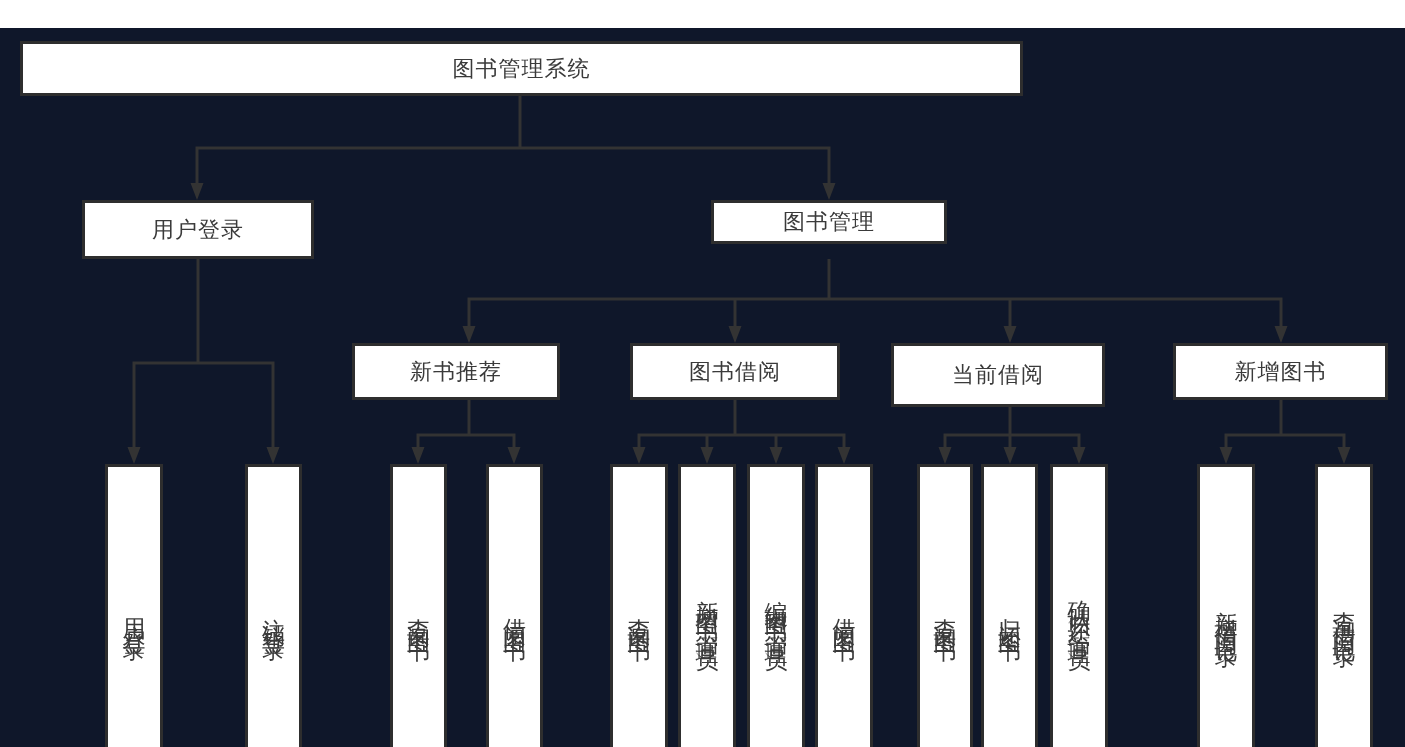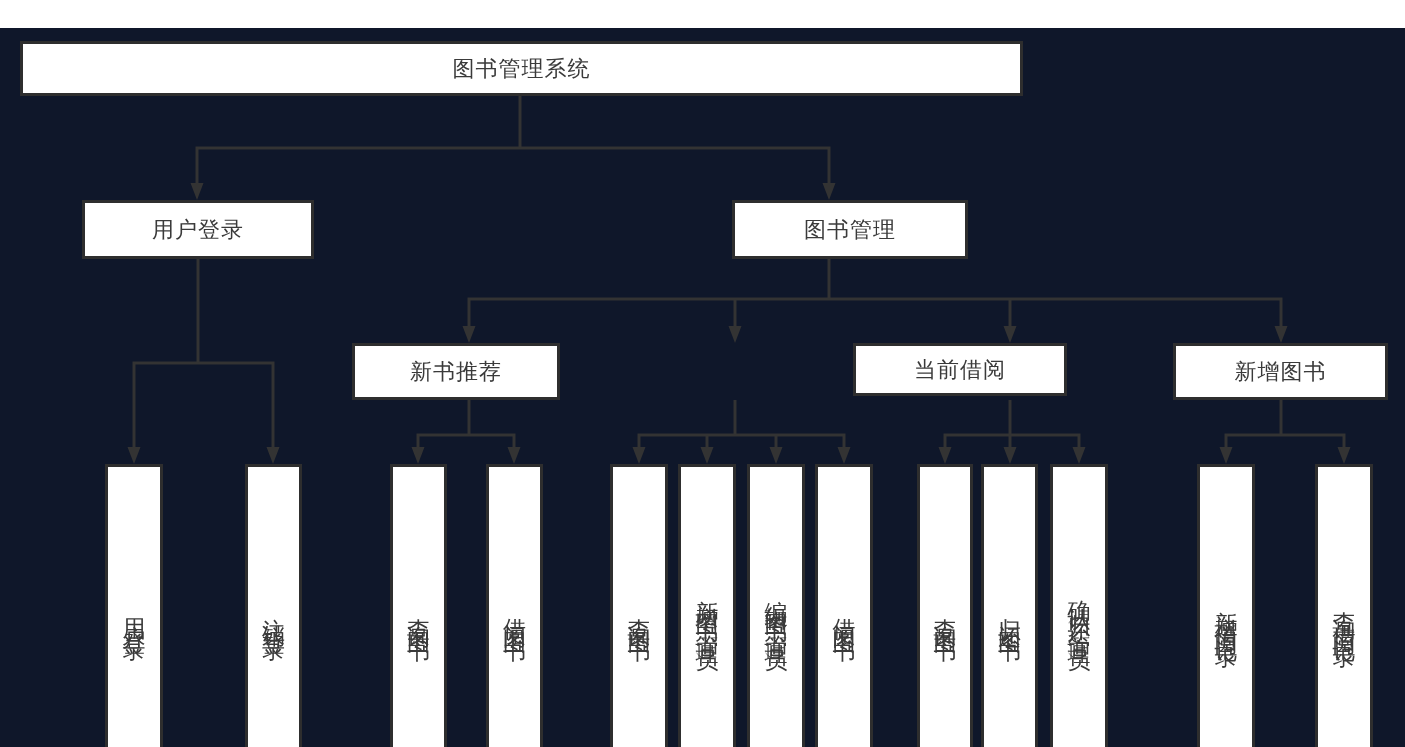"图书管理" div.node { height: 59px -> 44px; left: 732px -> 711px }
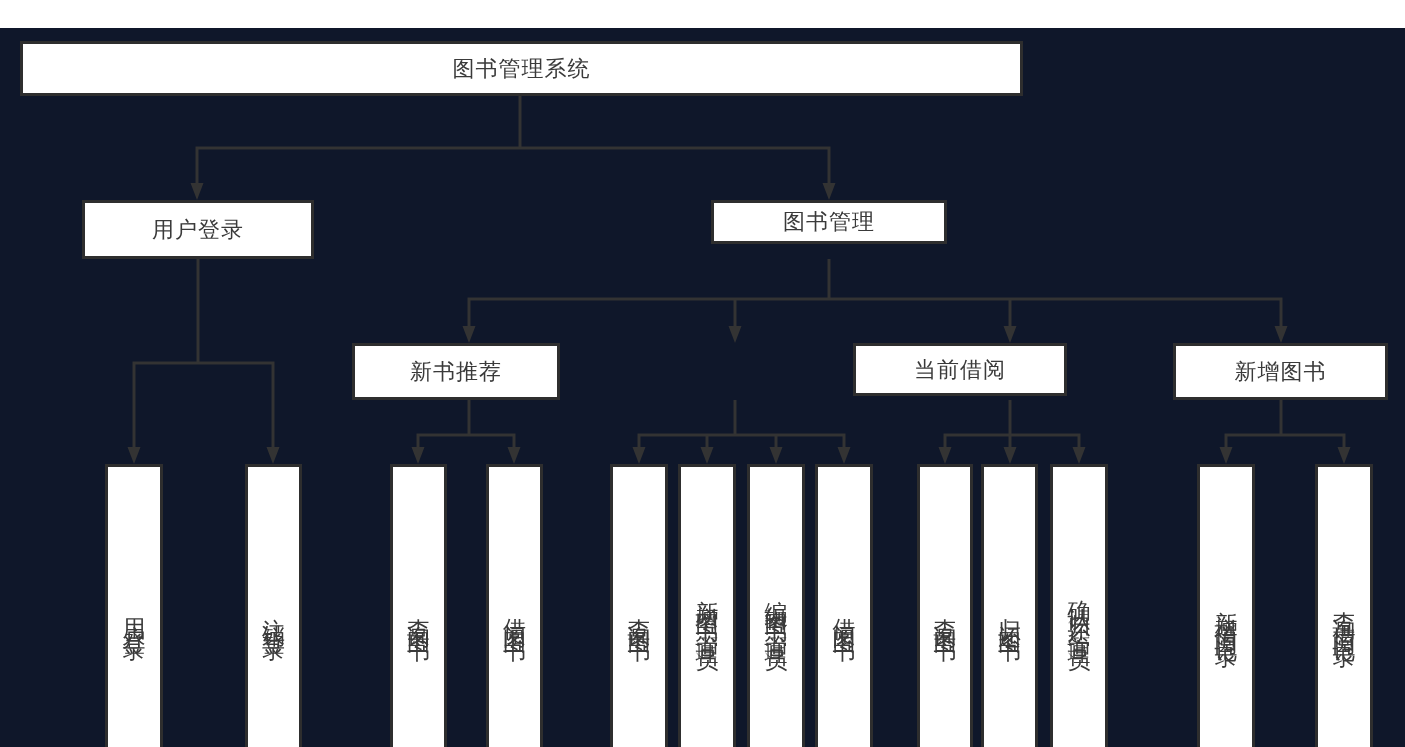"图书借阅" div.node { html: none -> <div> <span>图书借阅</span> </div> }
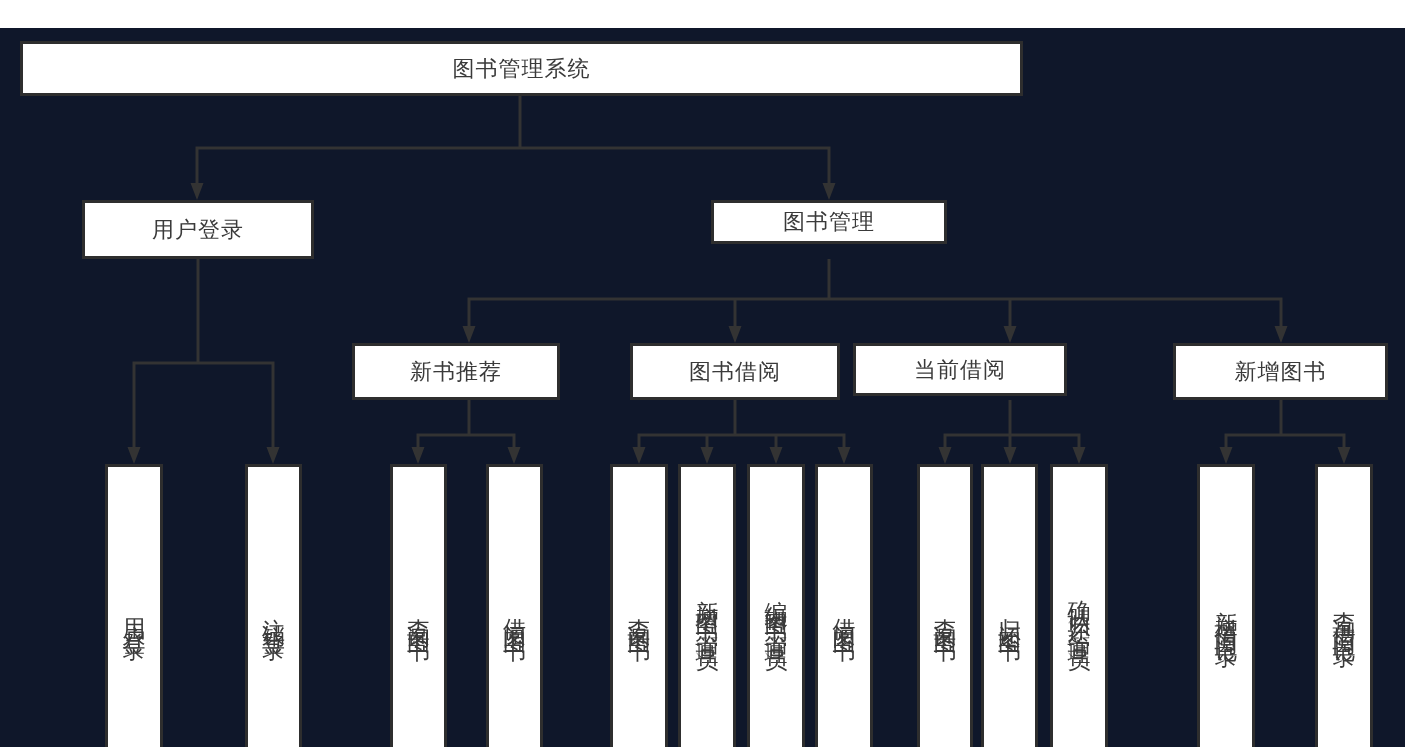"当前借阅" div.node { height: 53px -> 64px; left: 853px -> 891px }
